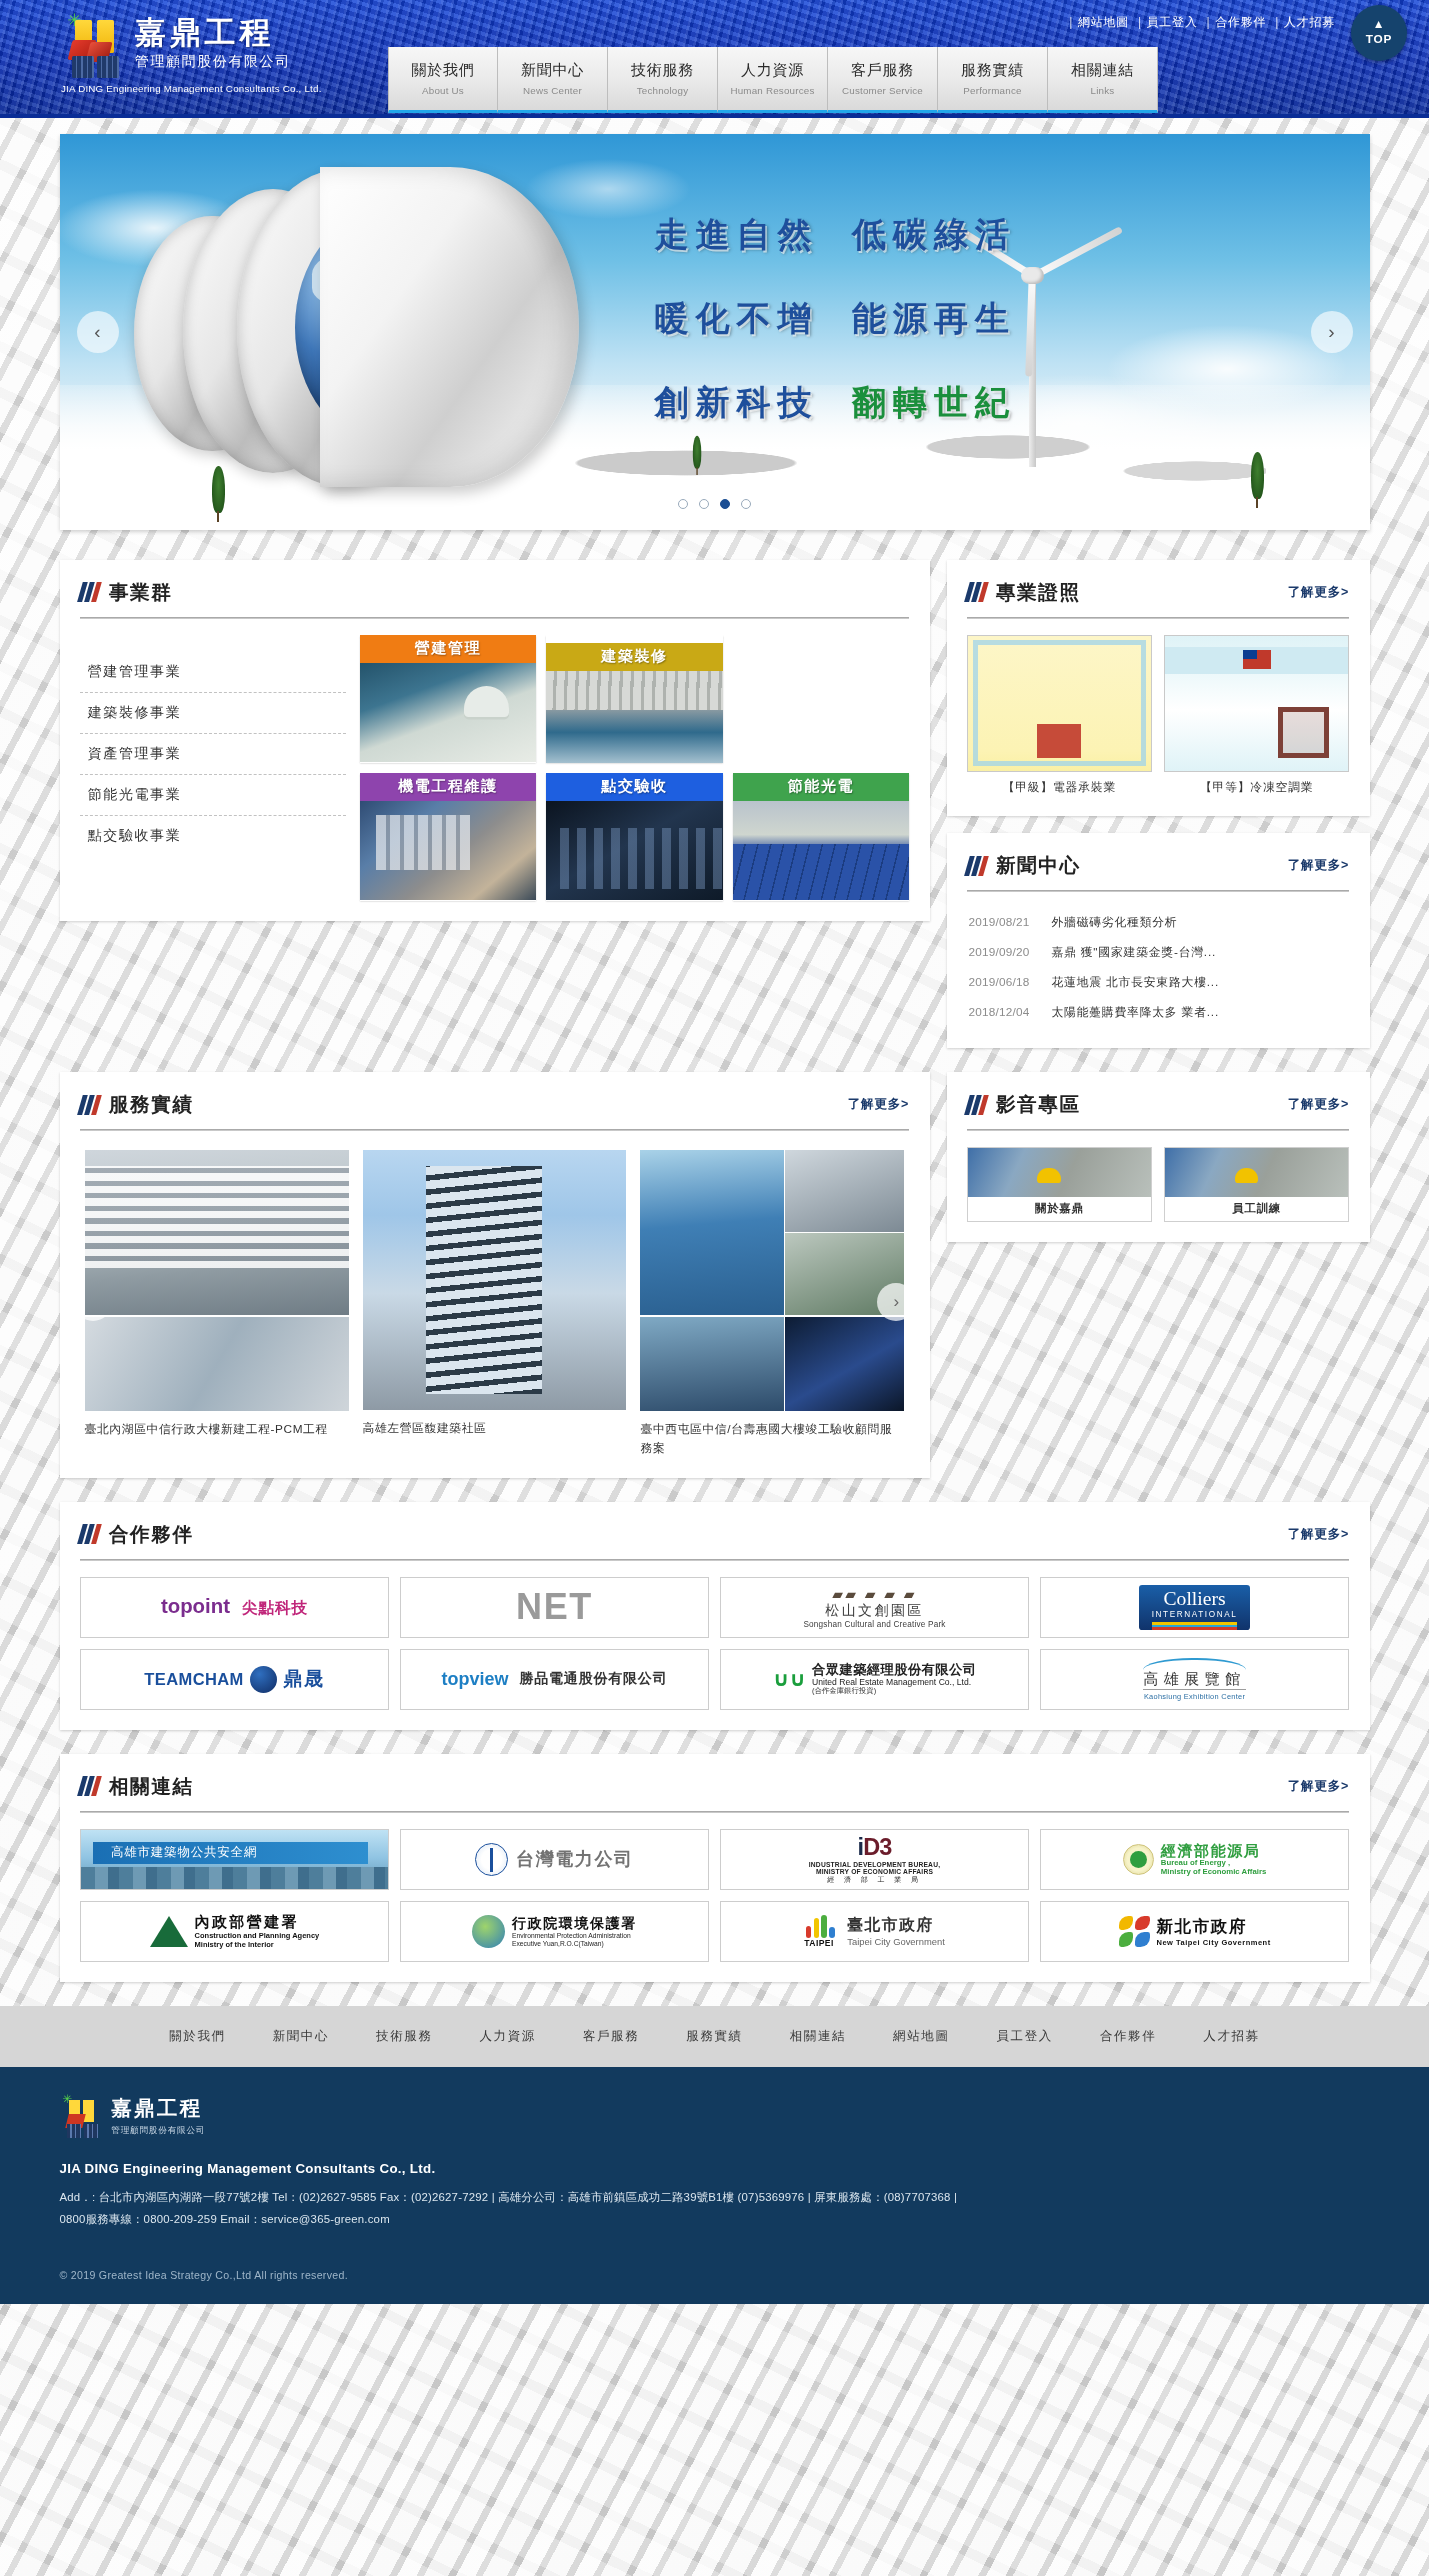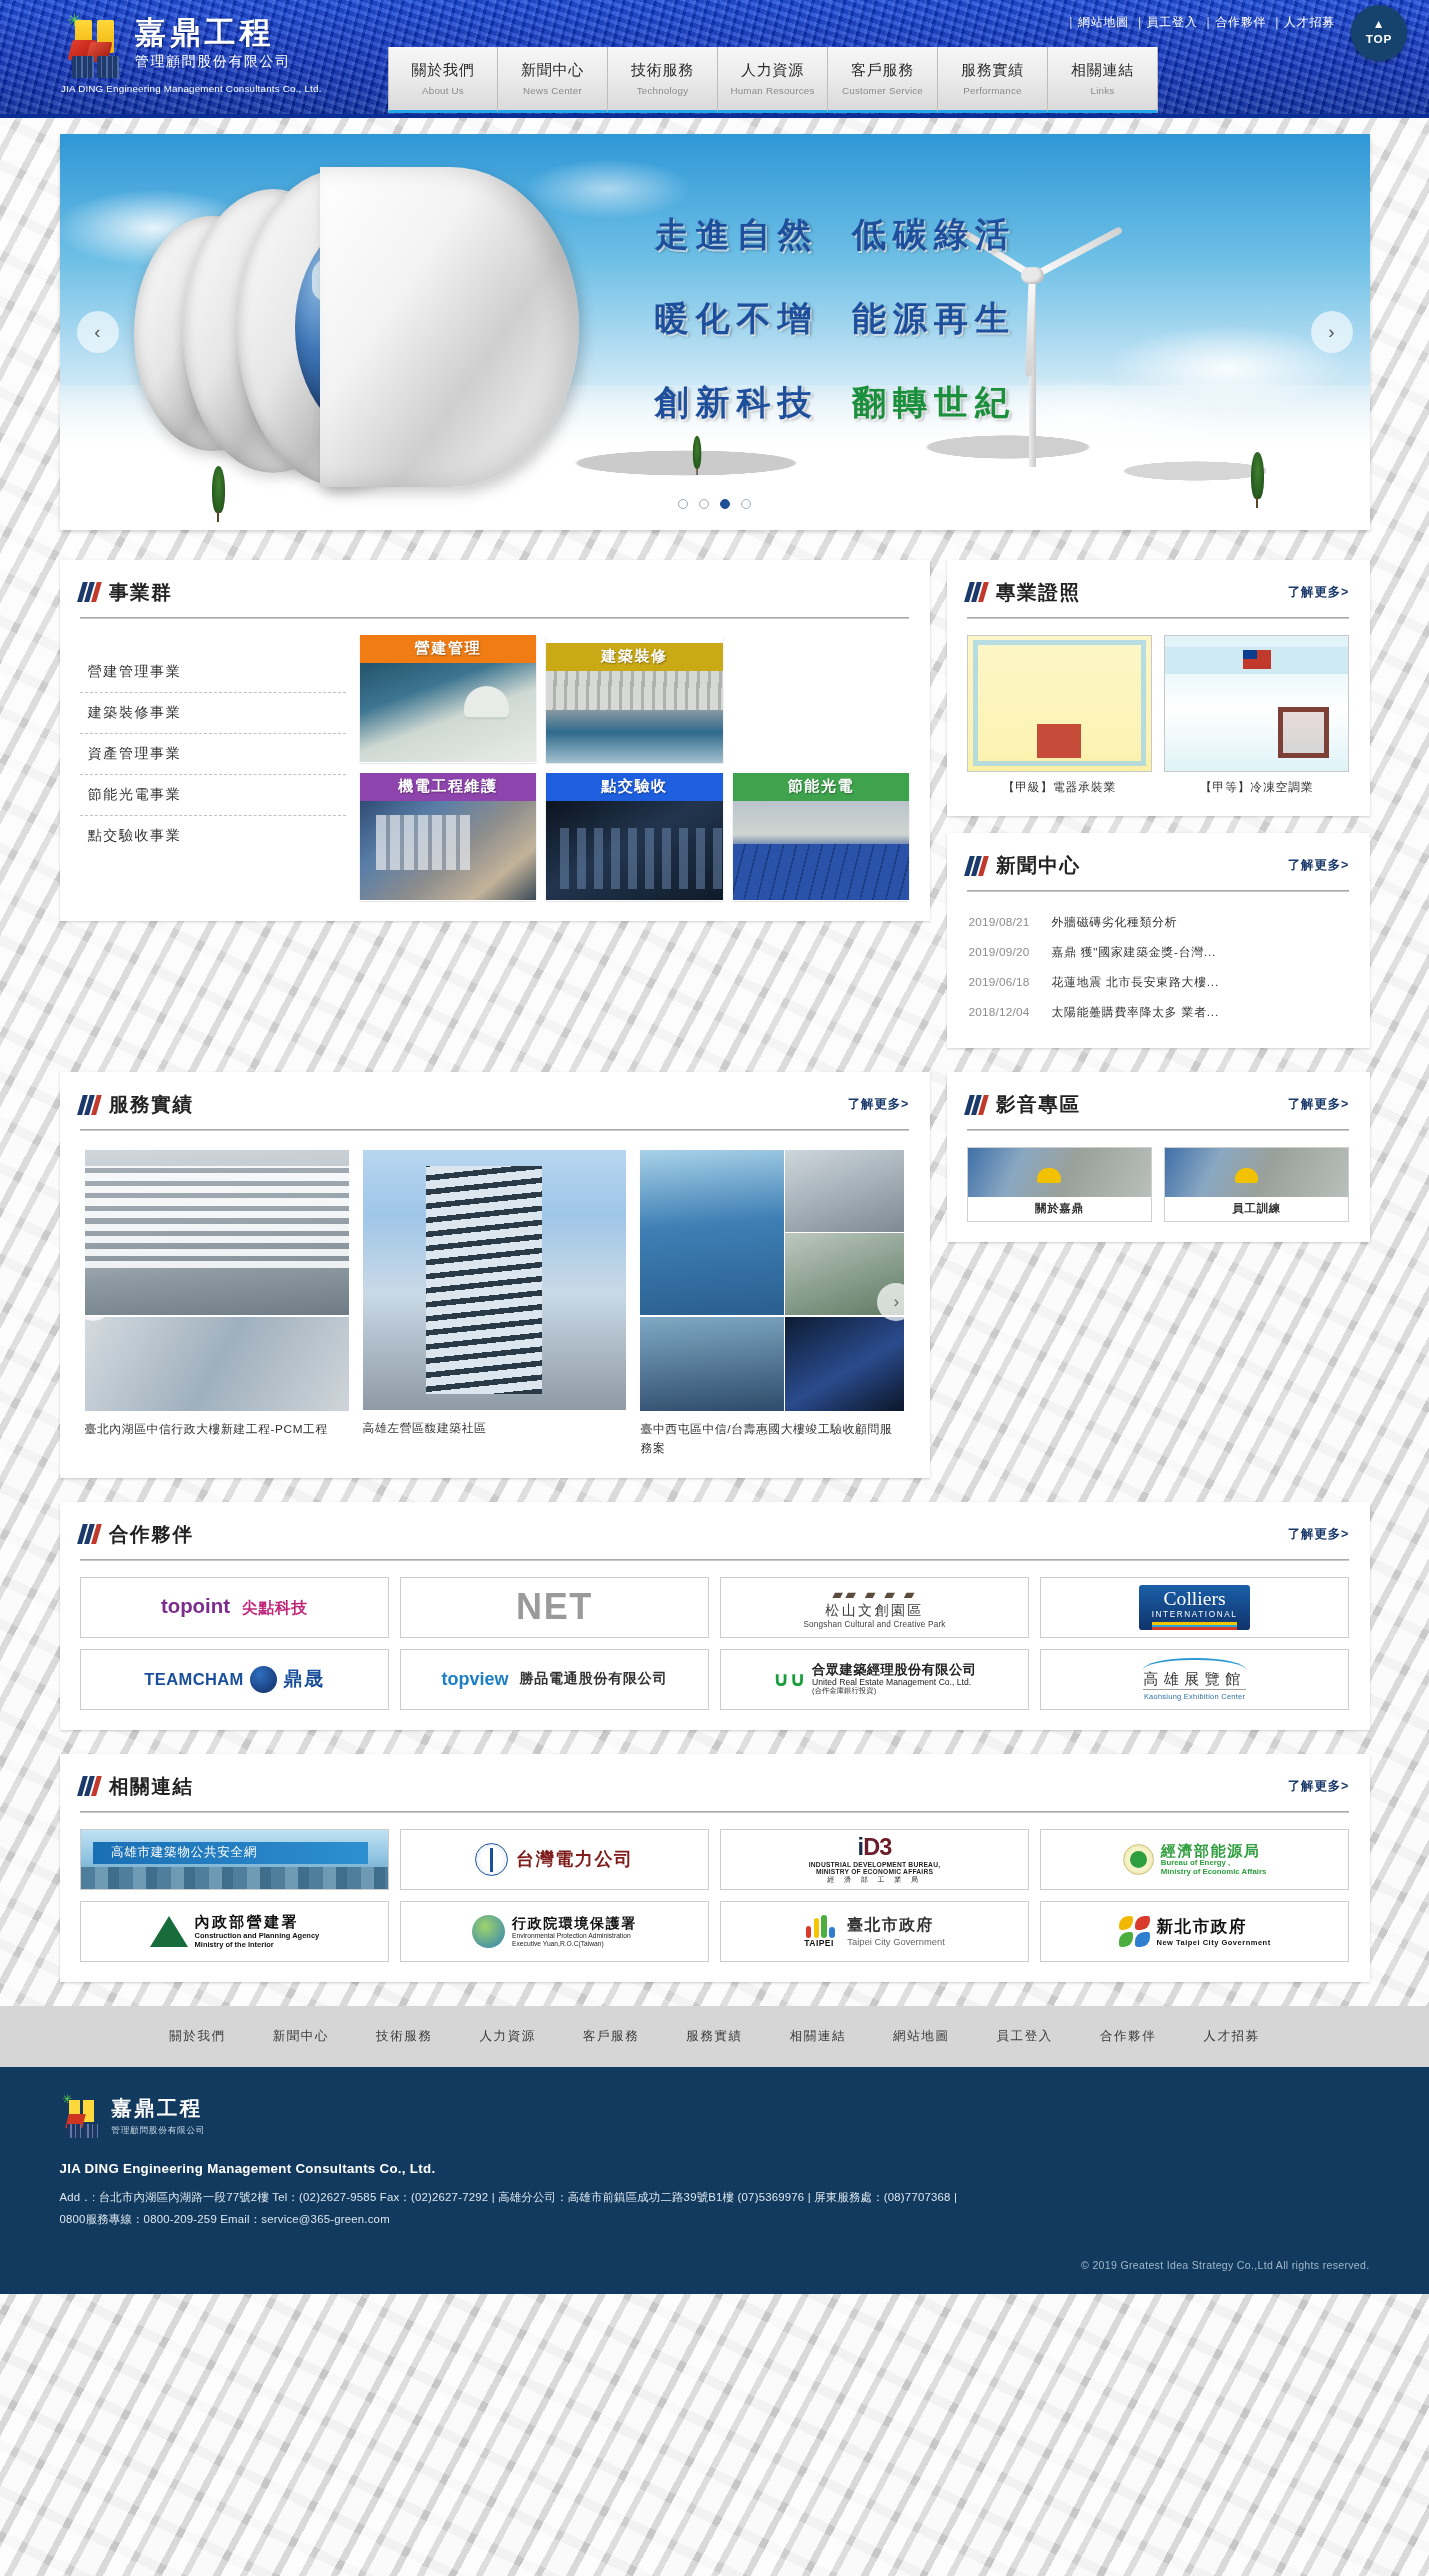"台灣電力公司" .ln-taipower .tw { color: #7f1d1d -> #737373 }
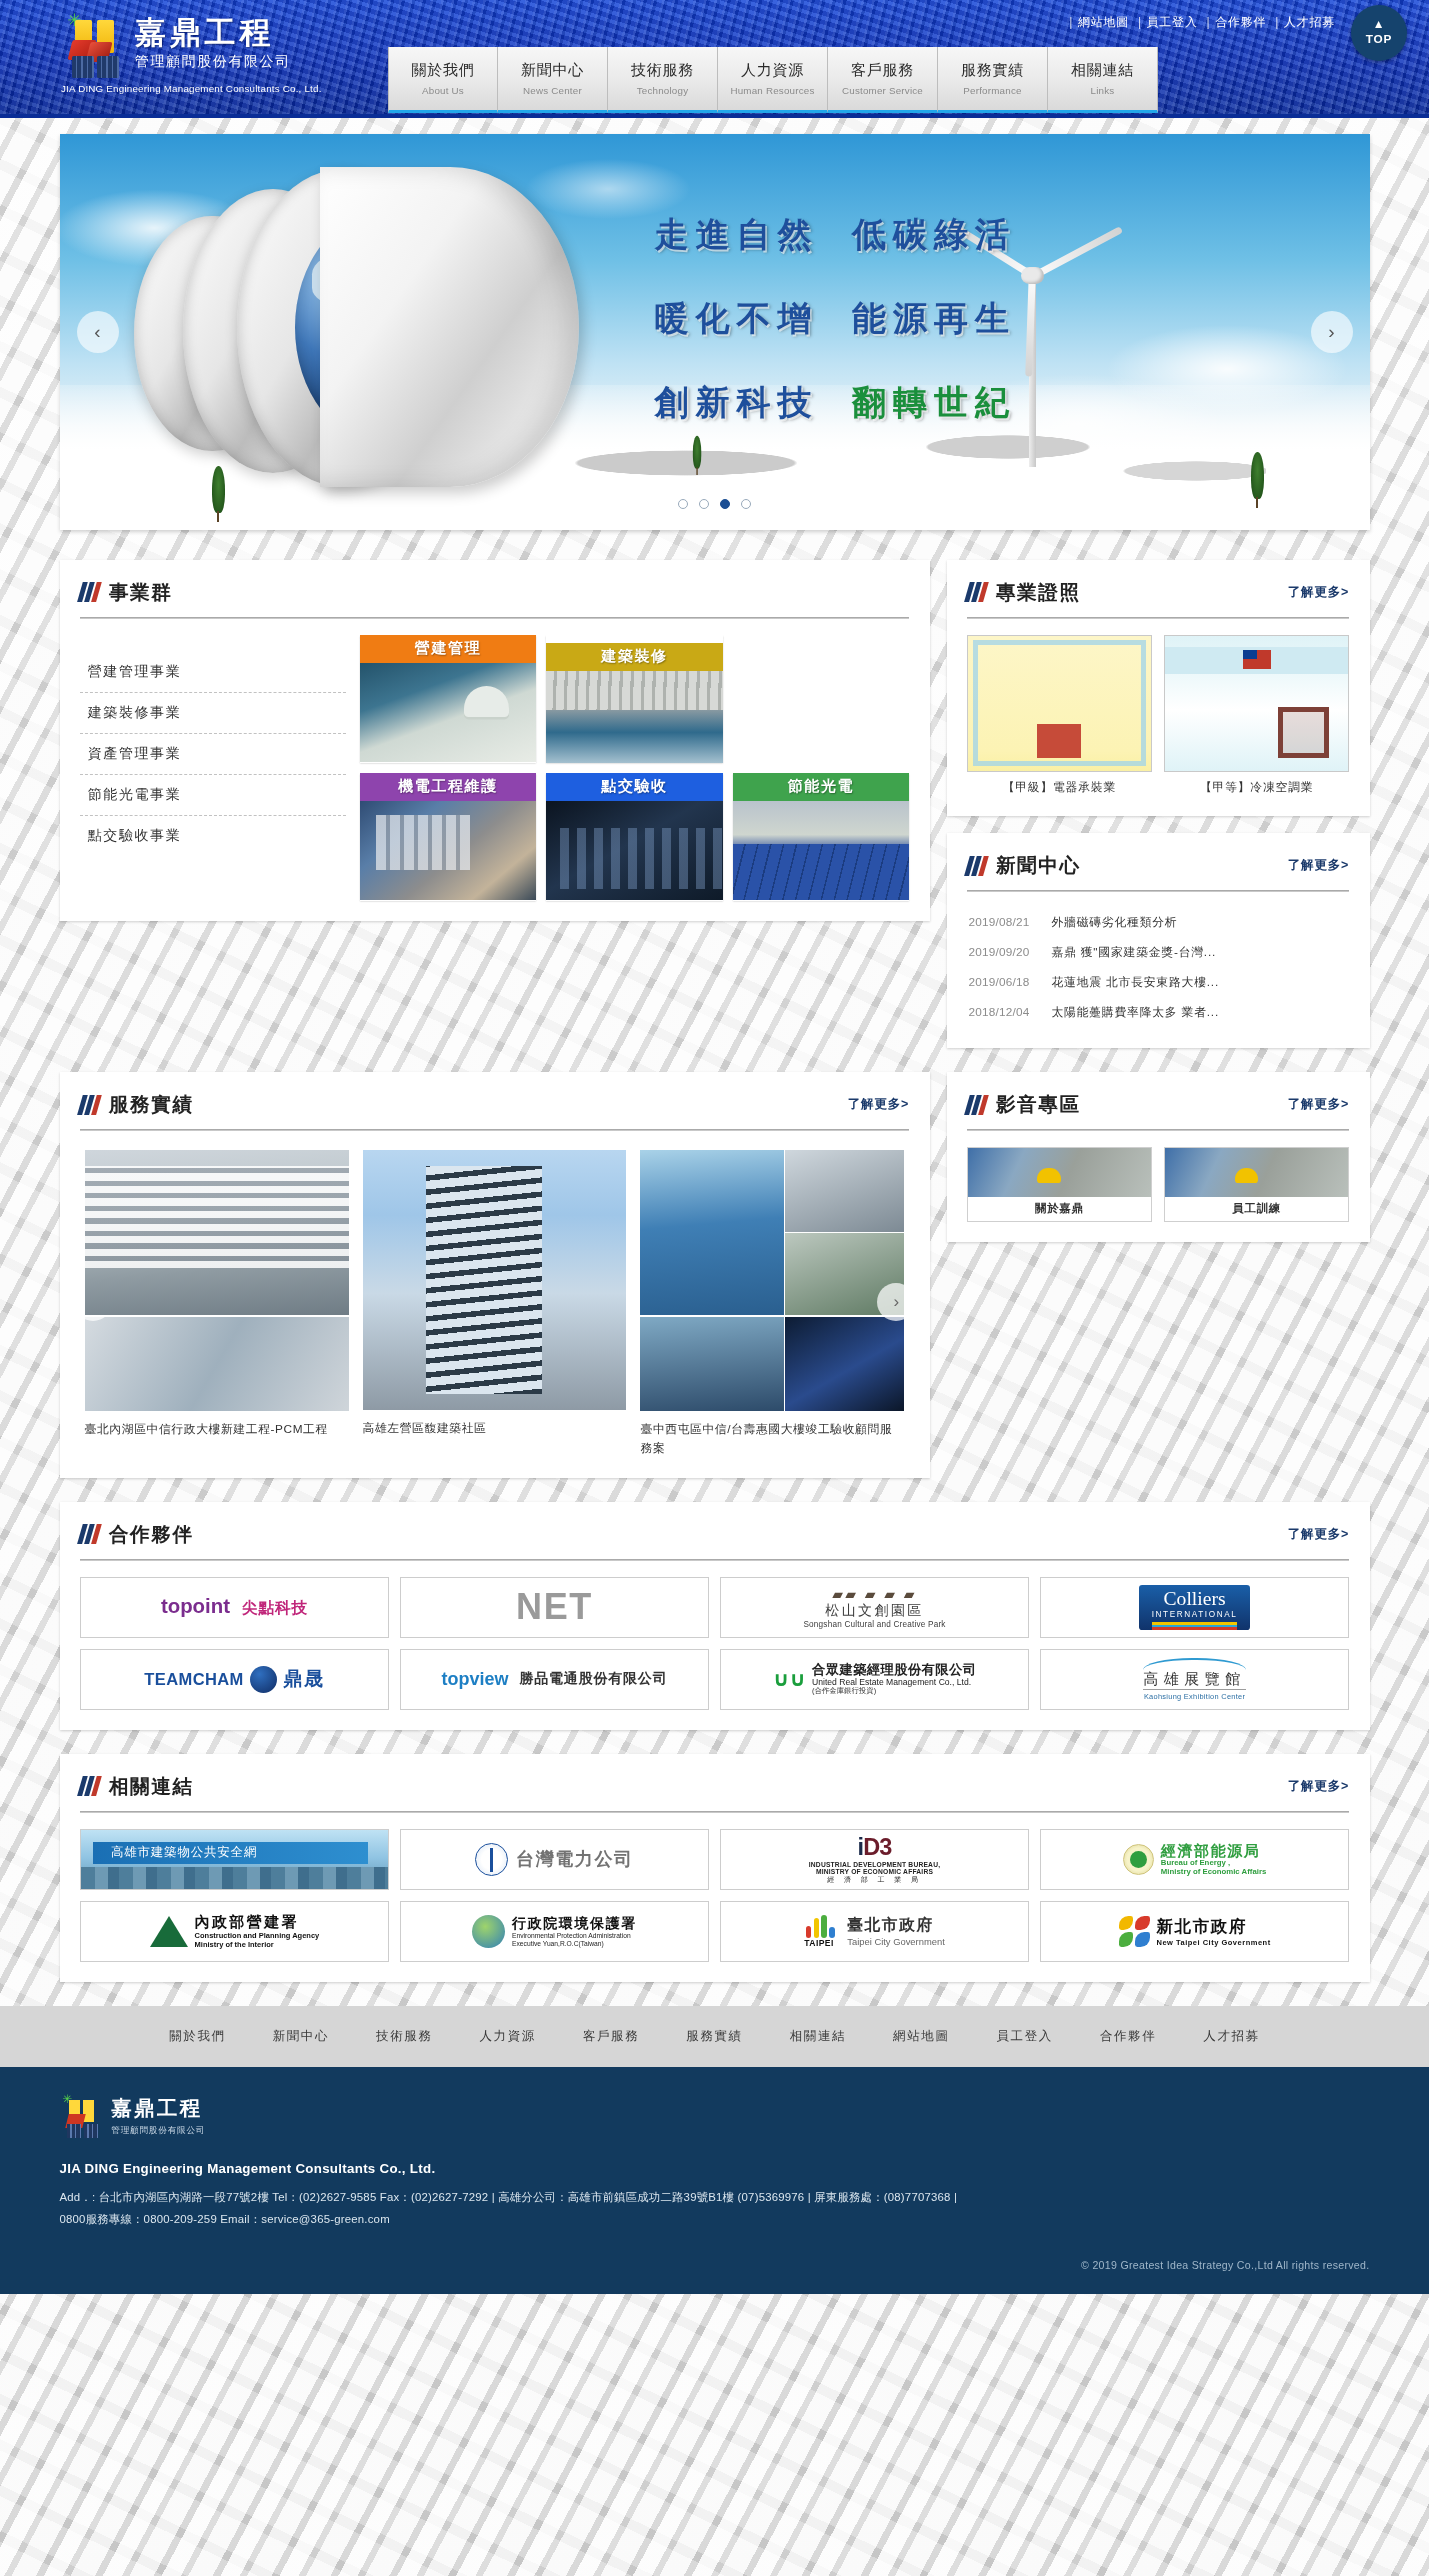"© 2019 Greatest Idea Strategy" .copyright { margin-top: 28px -> 38px; text-align: right -> left }
